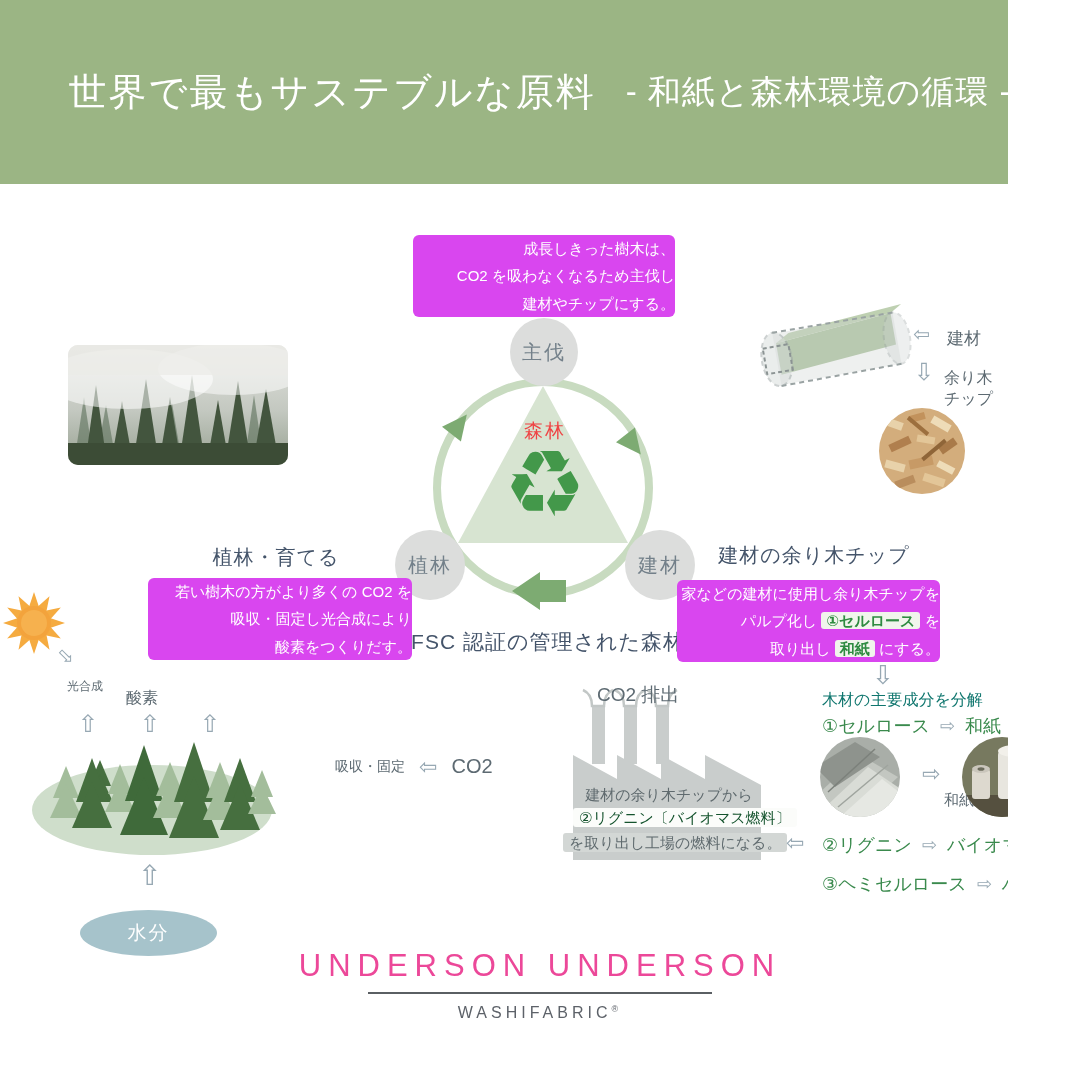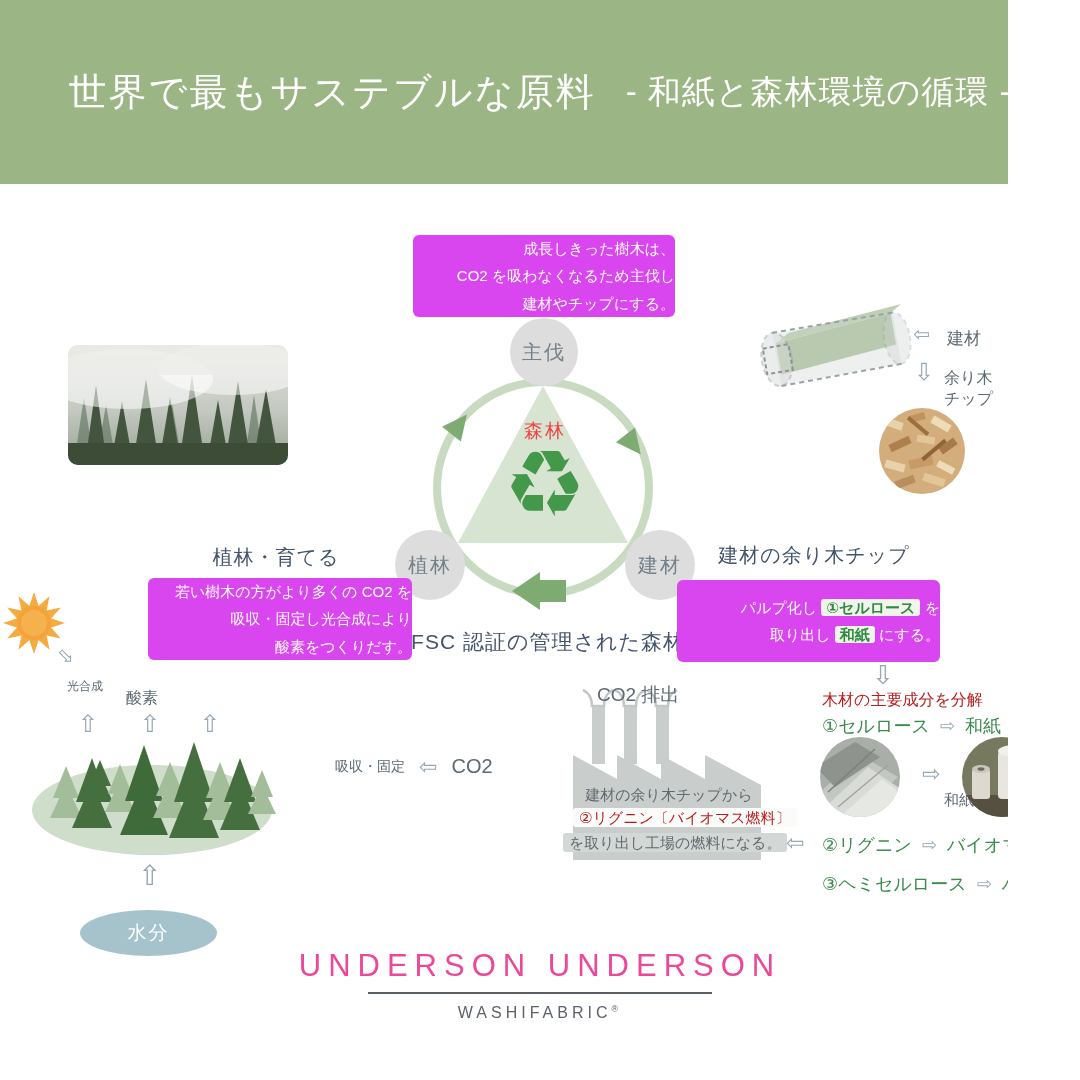"家などの建材に使用し余り木チップを" span { html: none -> <span>家などの建材に使用し余り木チップを</span> }
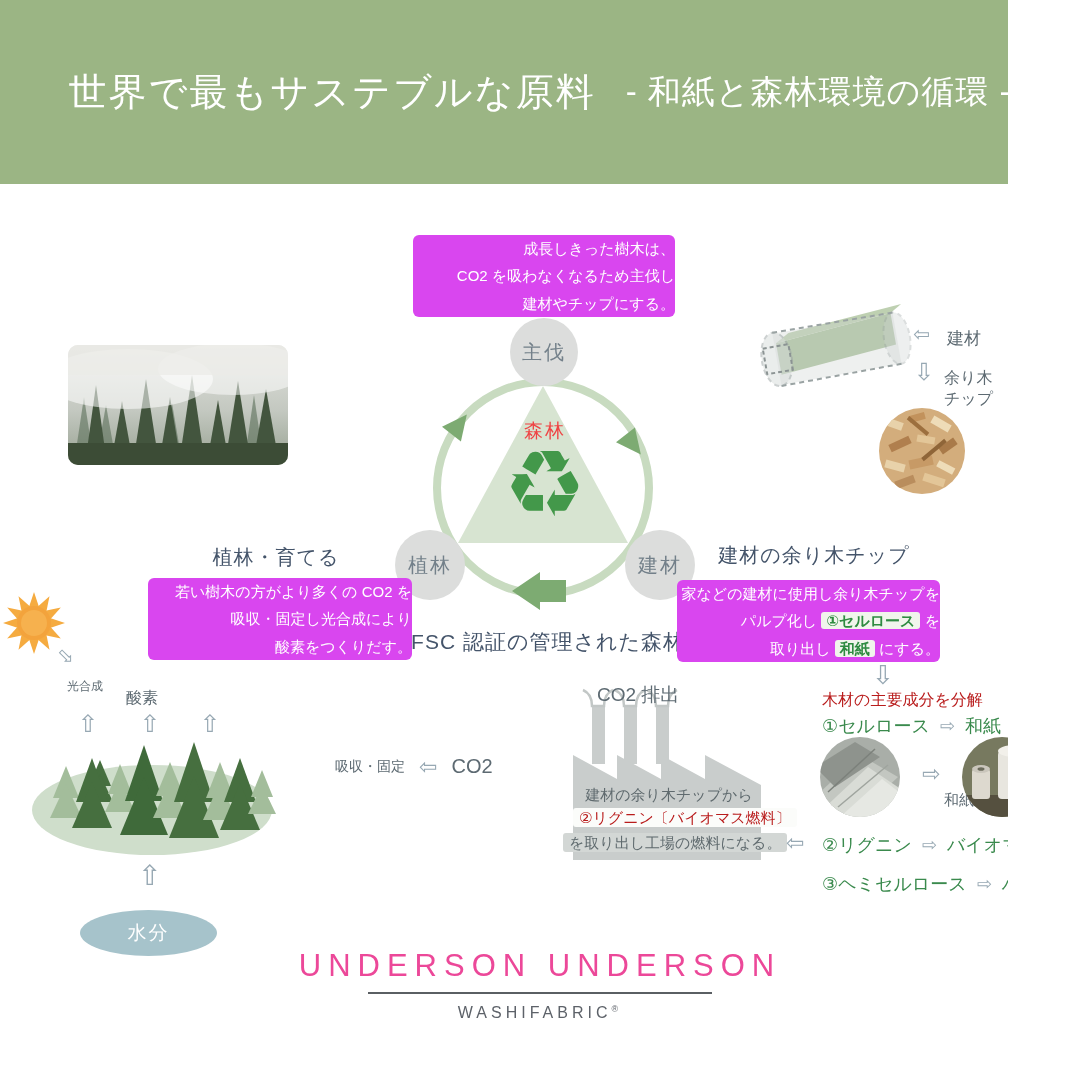"木材の主要成分を分解" div.abs { color: #b91c1c -> #0f766e }
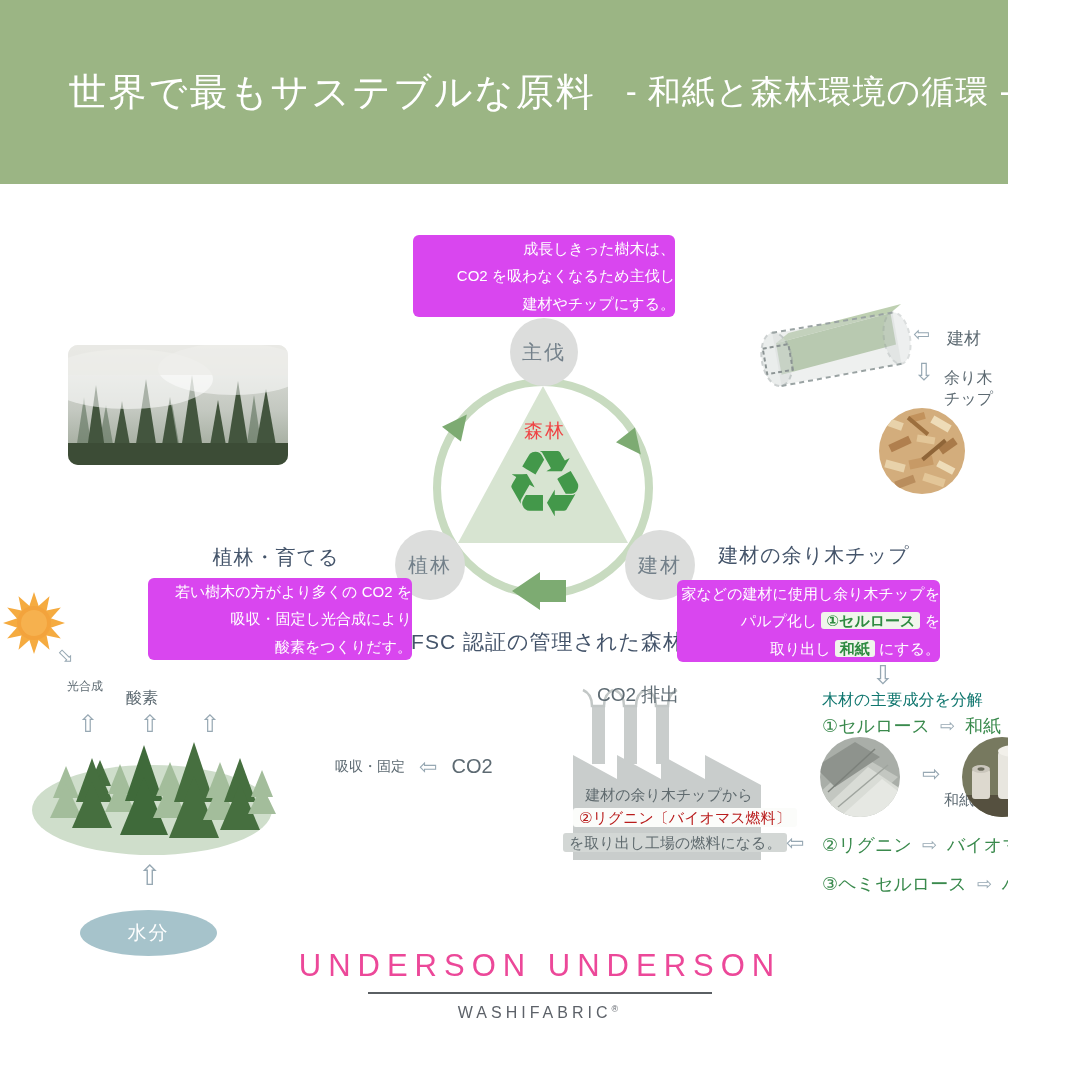"②リグニン〔バイオマス燃料〕" .fact-chip2 { color: #b91c1c -> #14532d }
